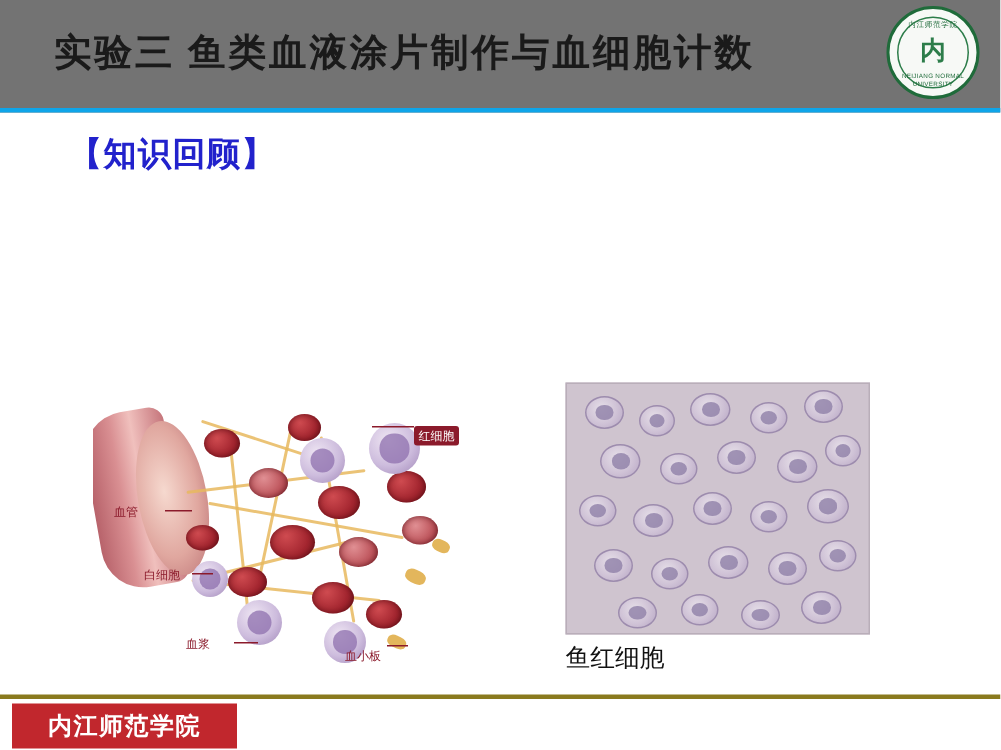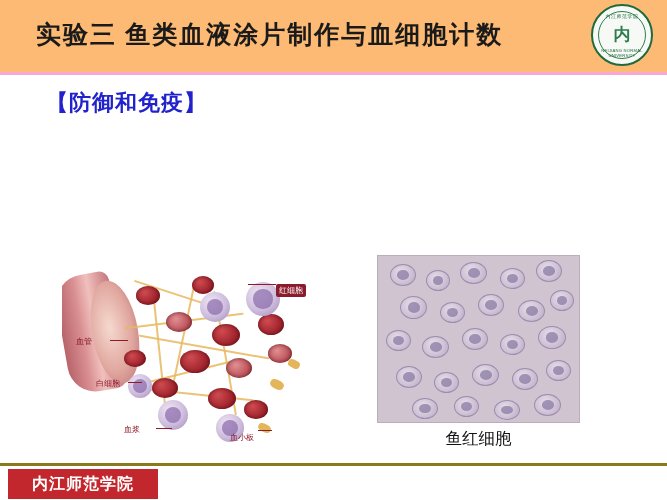"实验三 鱼类血液涂片制作与血细胞计数" .title-bar { background: #fdba74 -> #737373; border-bottom: 3px solid #f9a8d4 -> 3px solid #0ea5e9 }
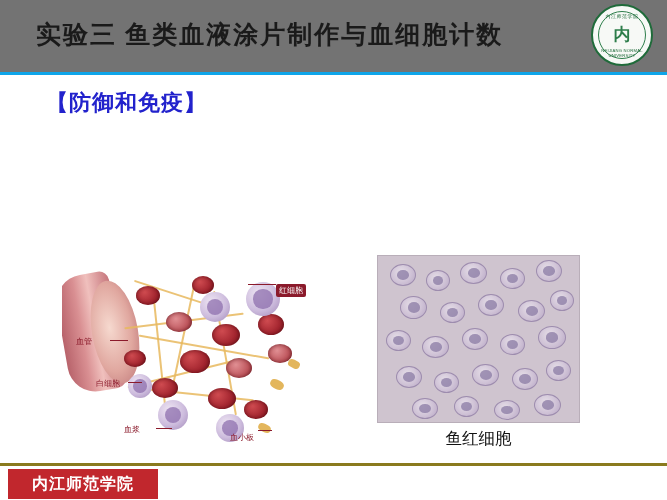"【防御和免疫】" div.section-head { text: 防御和免疫 -> 知识回顾 }
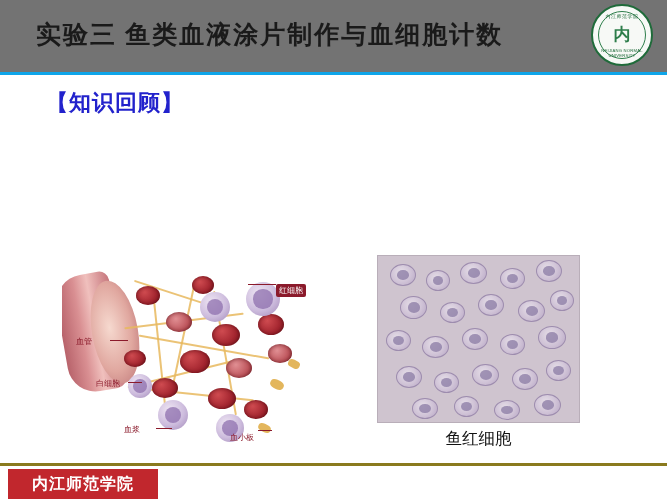"鱼红细胞" .fig-caption { text-align: center -> none }
